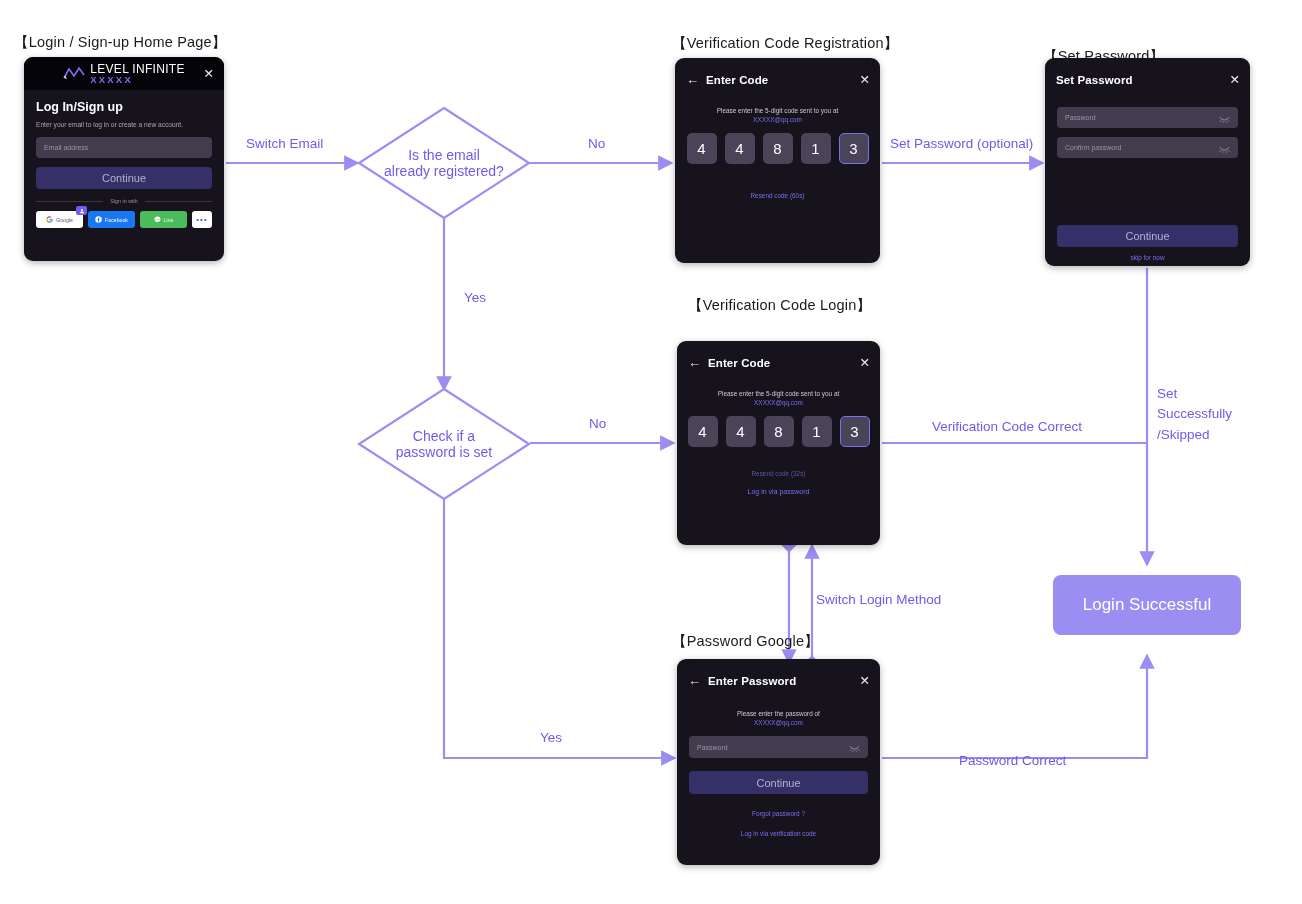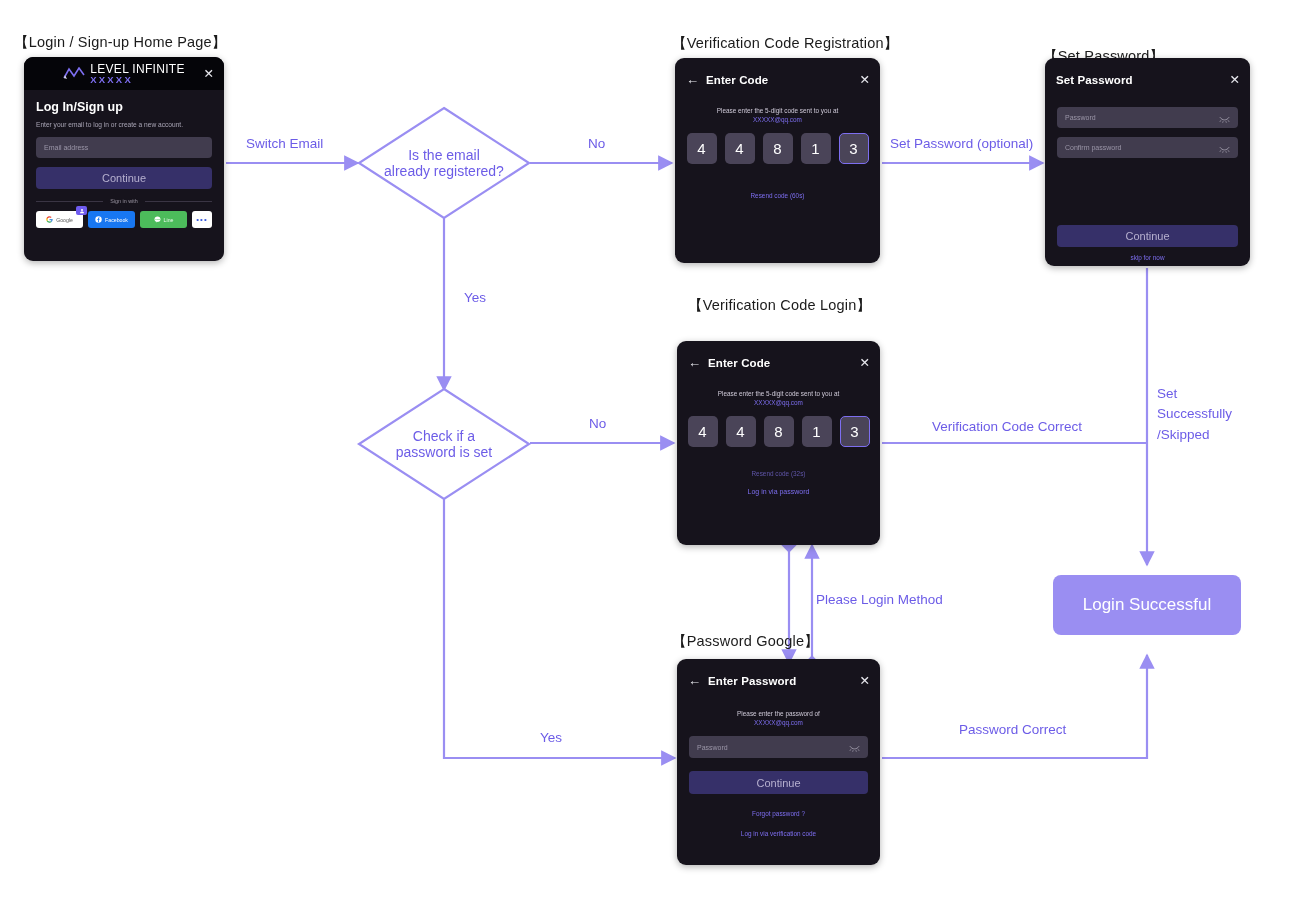"Please Login Method" div.elabel { text: Please -> Switch }
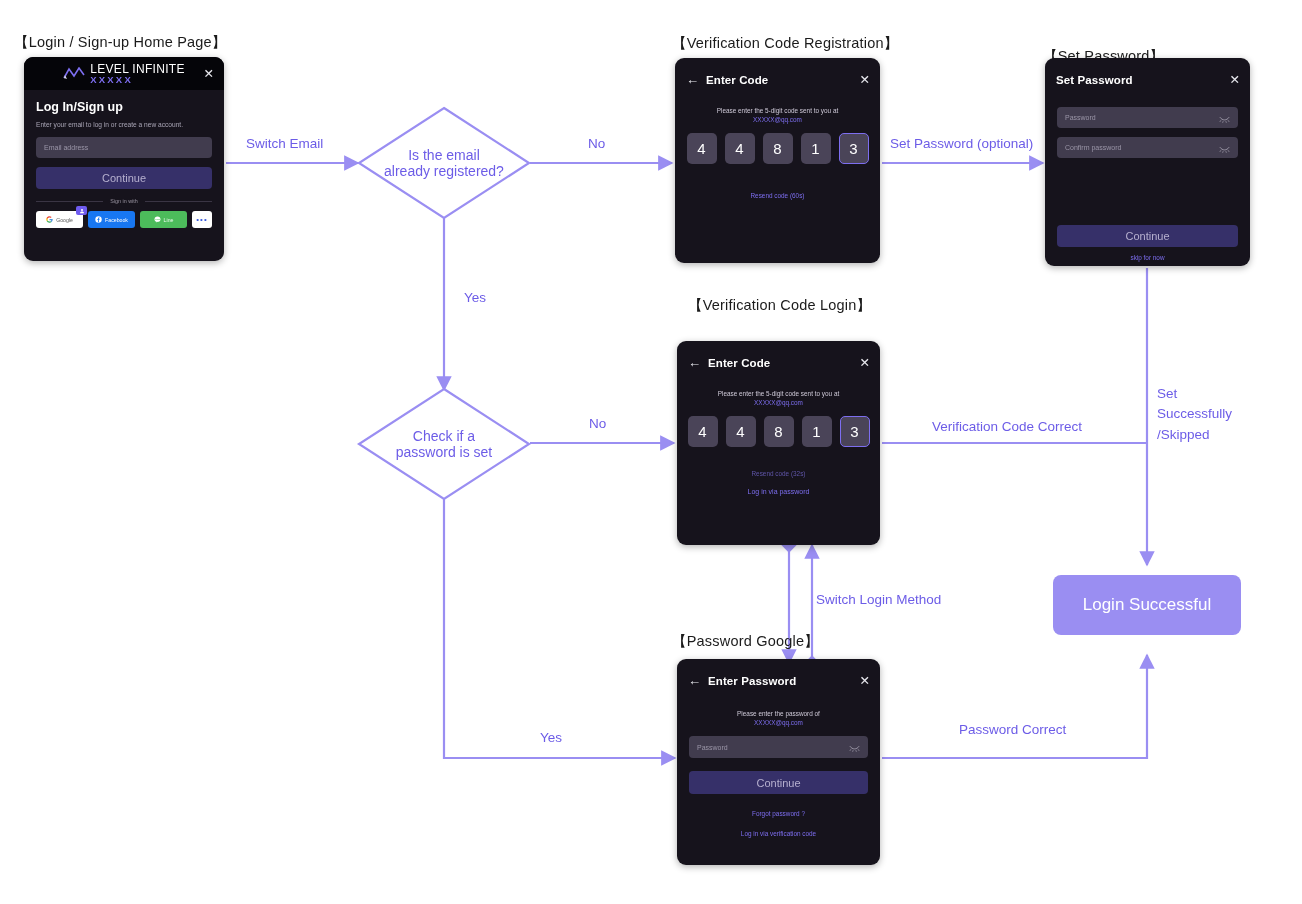"Password Correct" div.elabel { top: 720px -> 751px }
